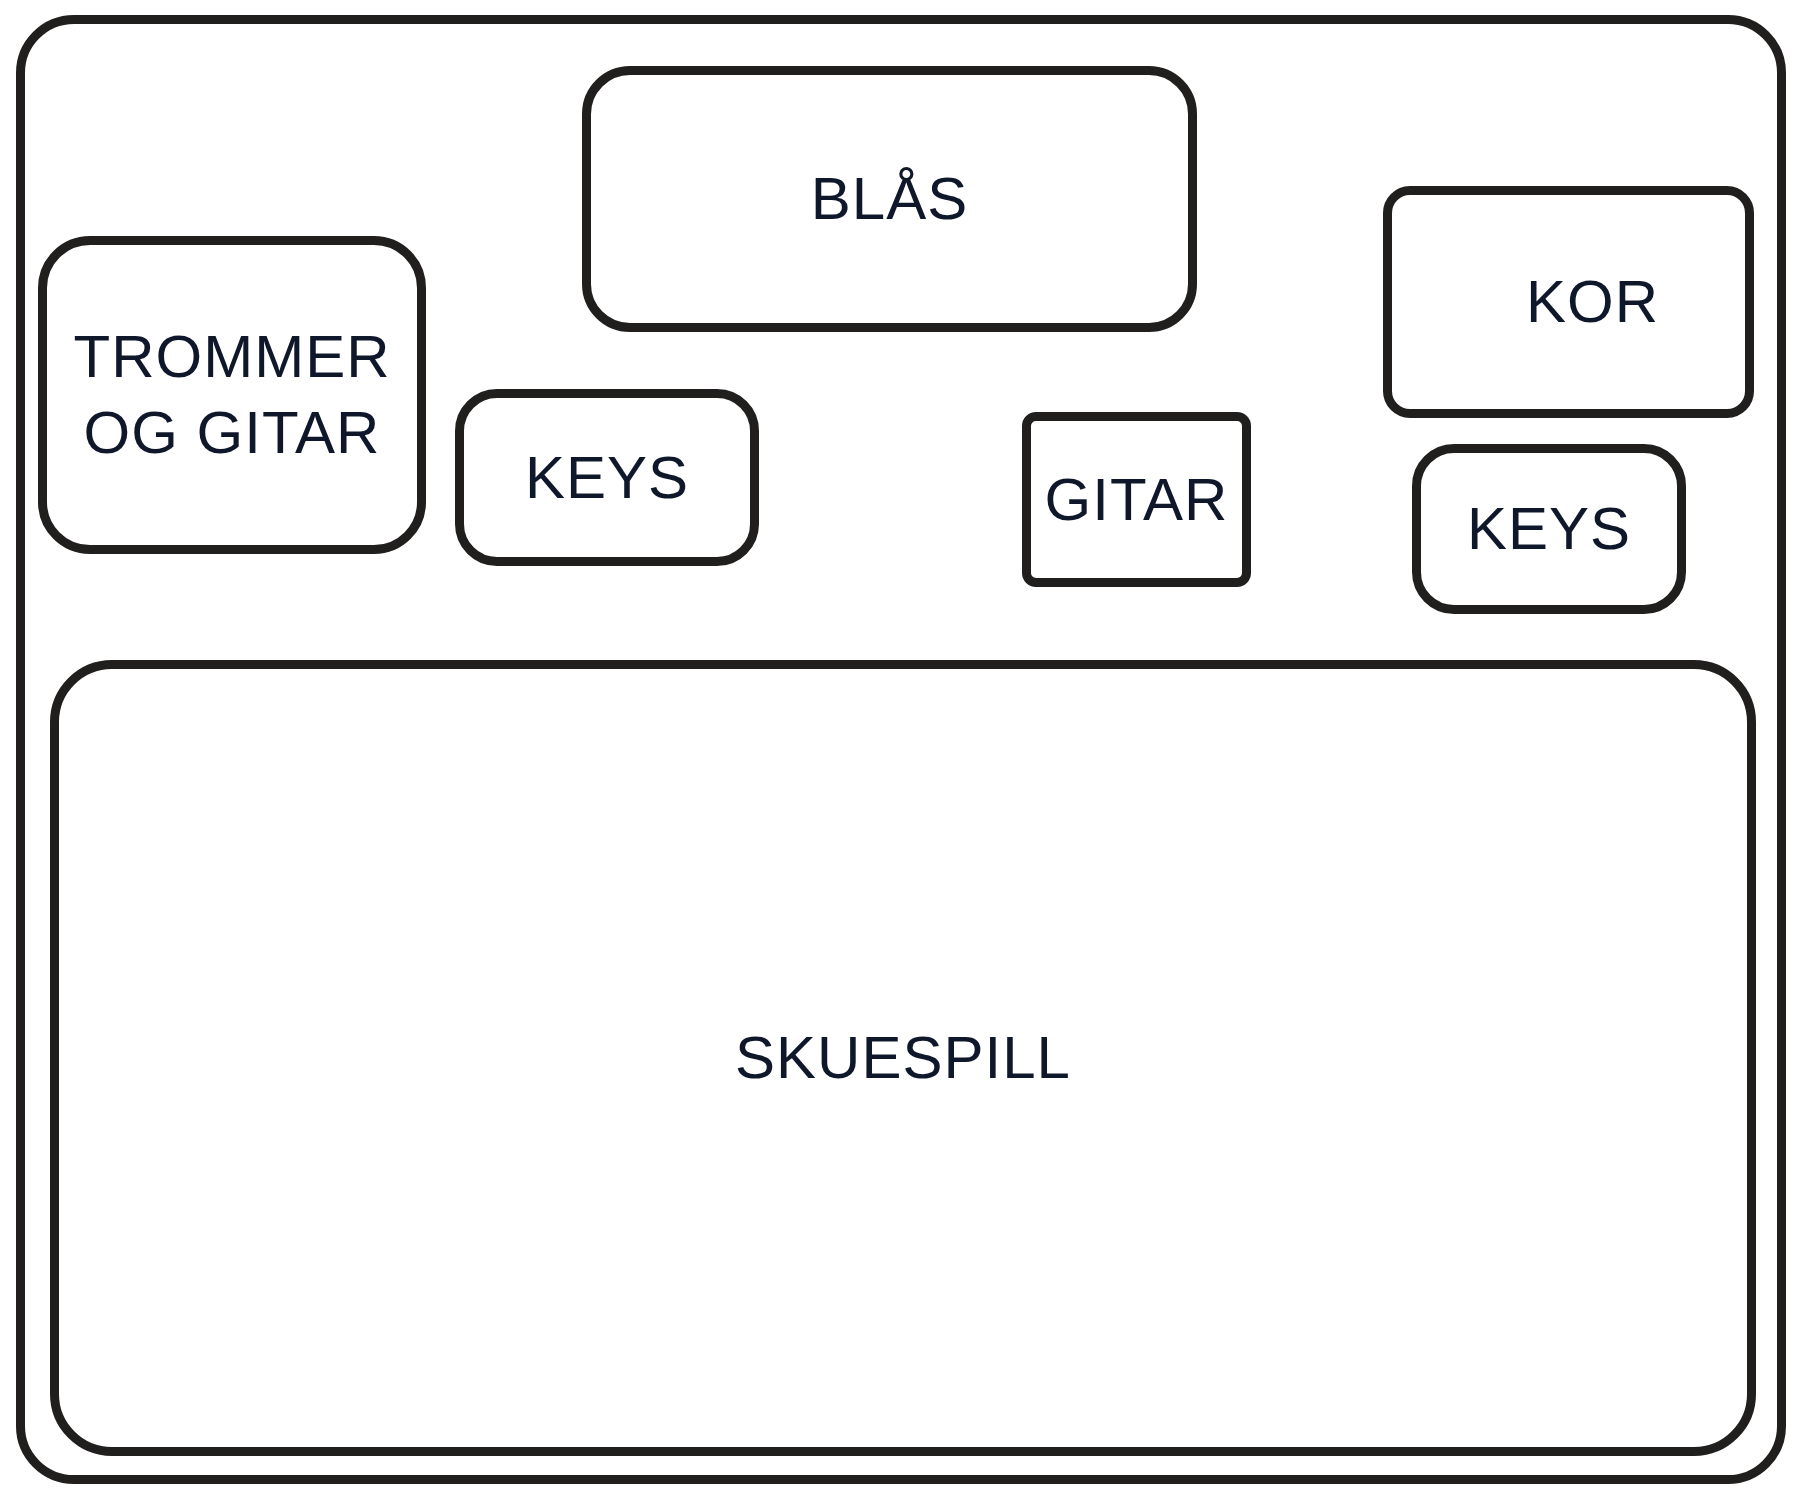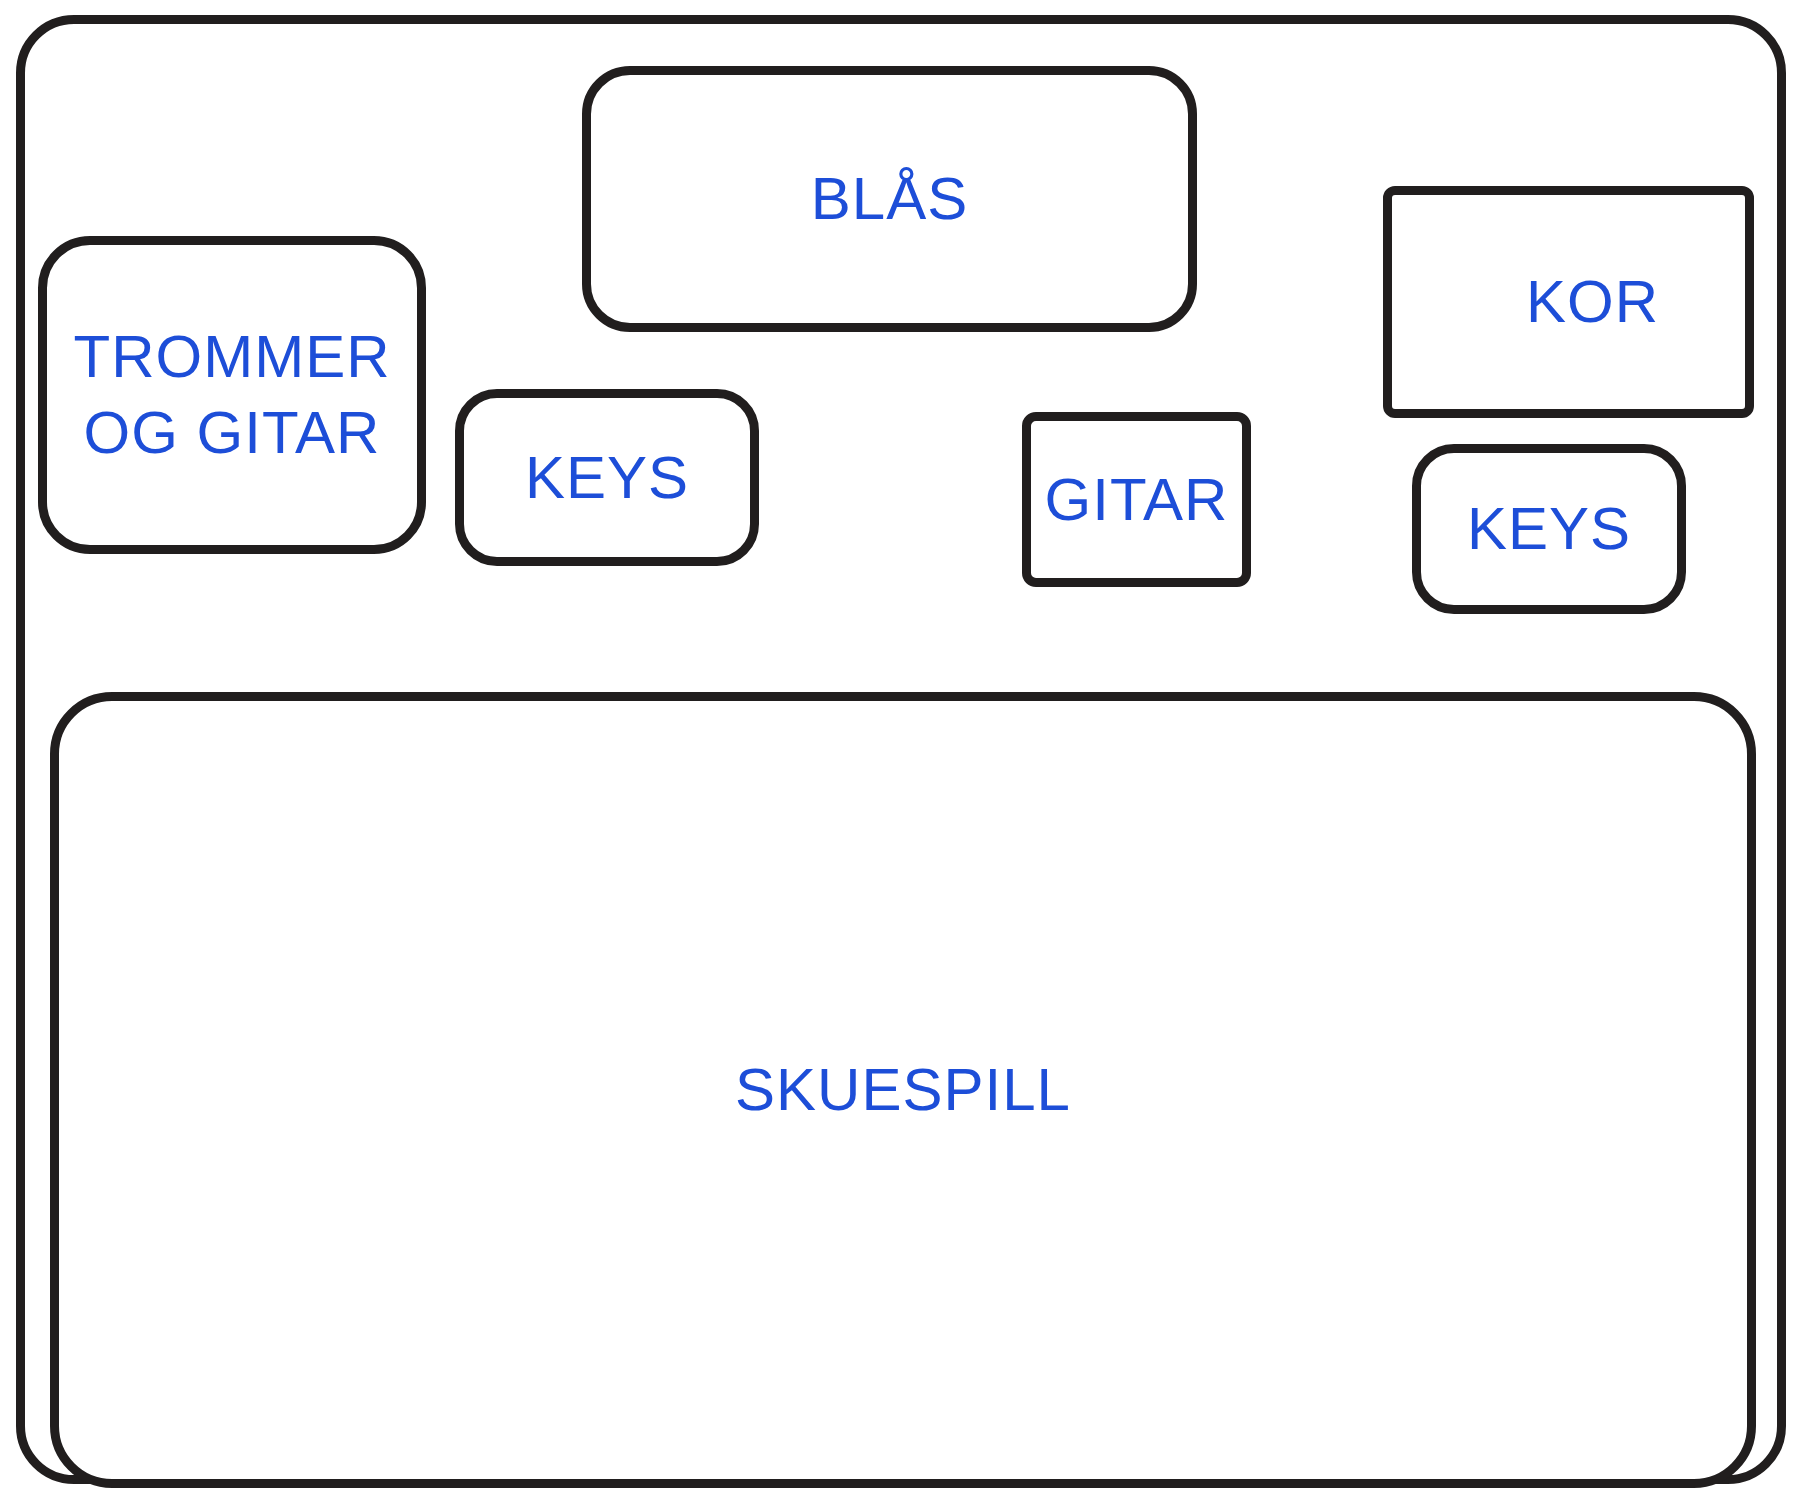"BLÅS" .zone { color: #1d4ed8 -> #0f172a }
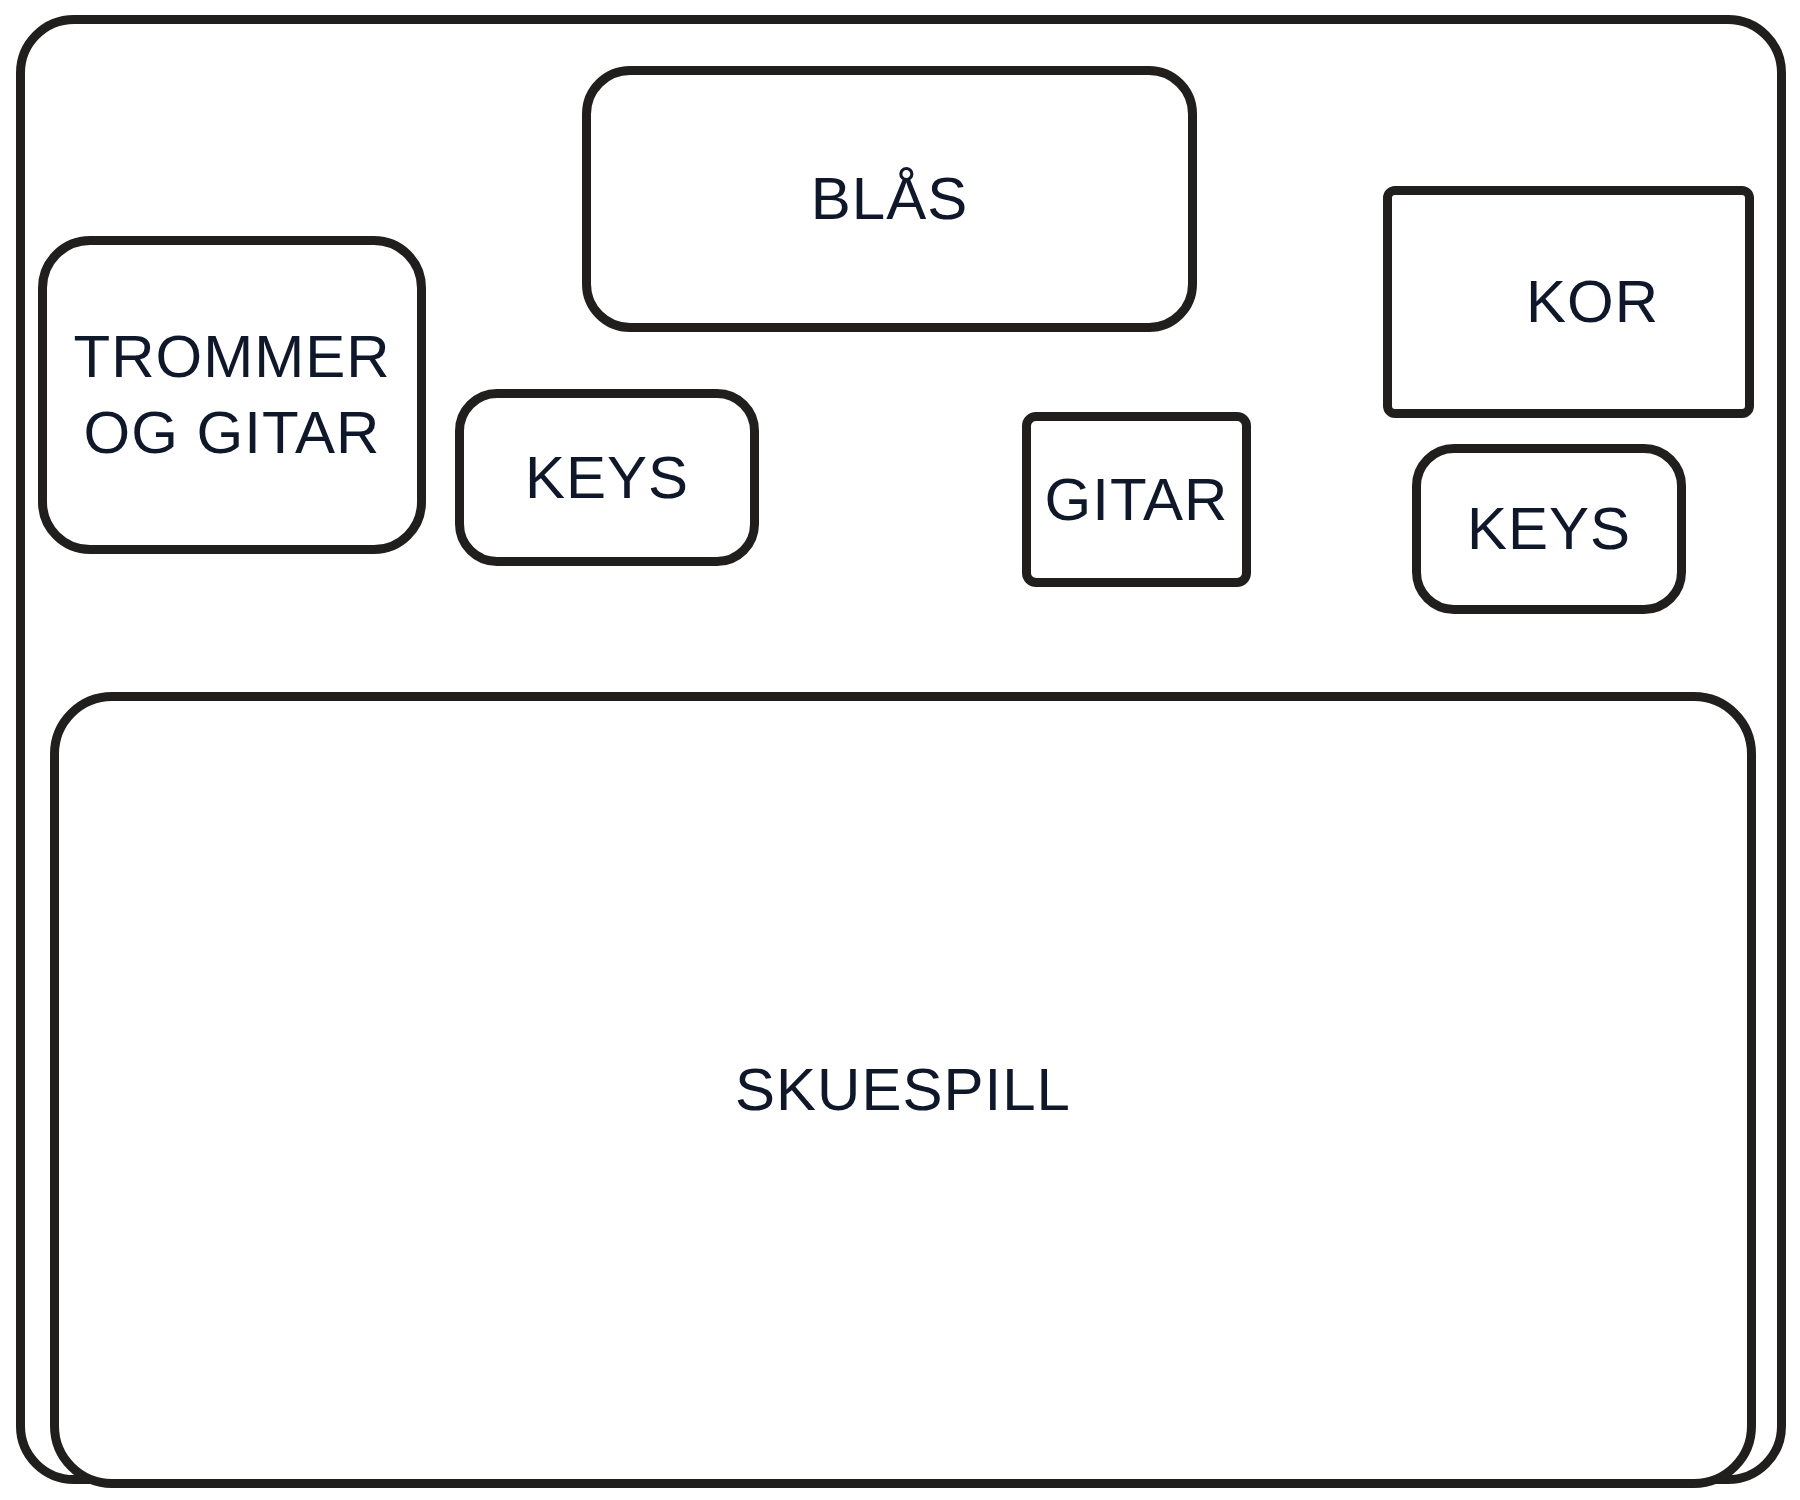"KOR" .zone-kor { border-radius: 12px -> 27px }
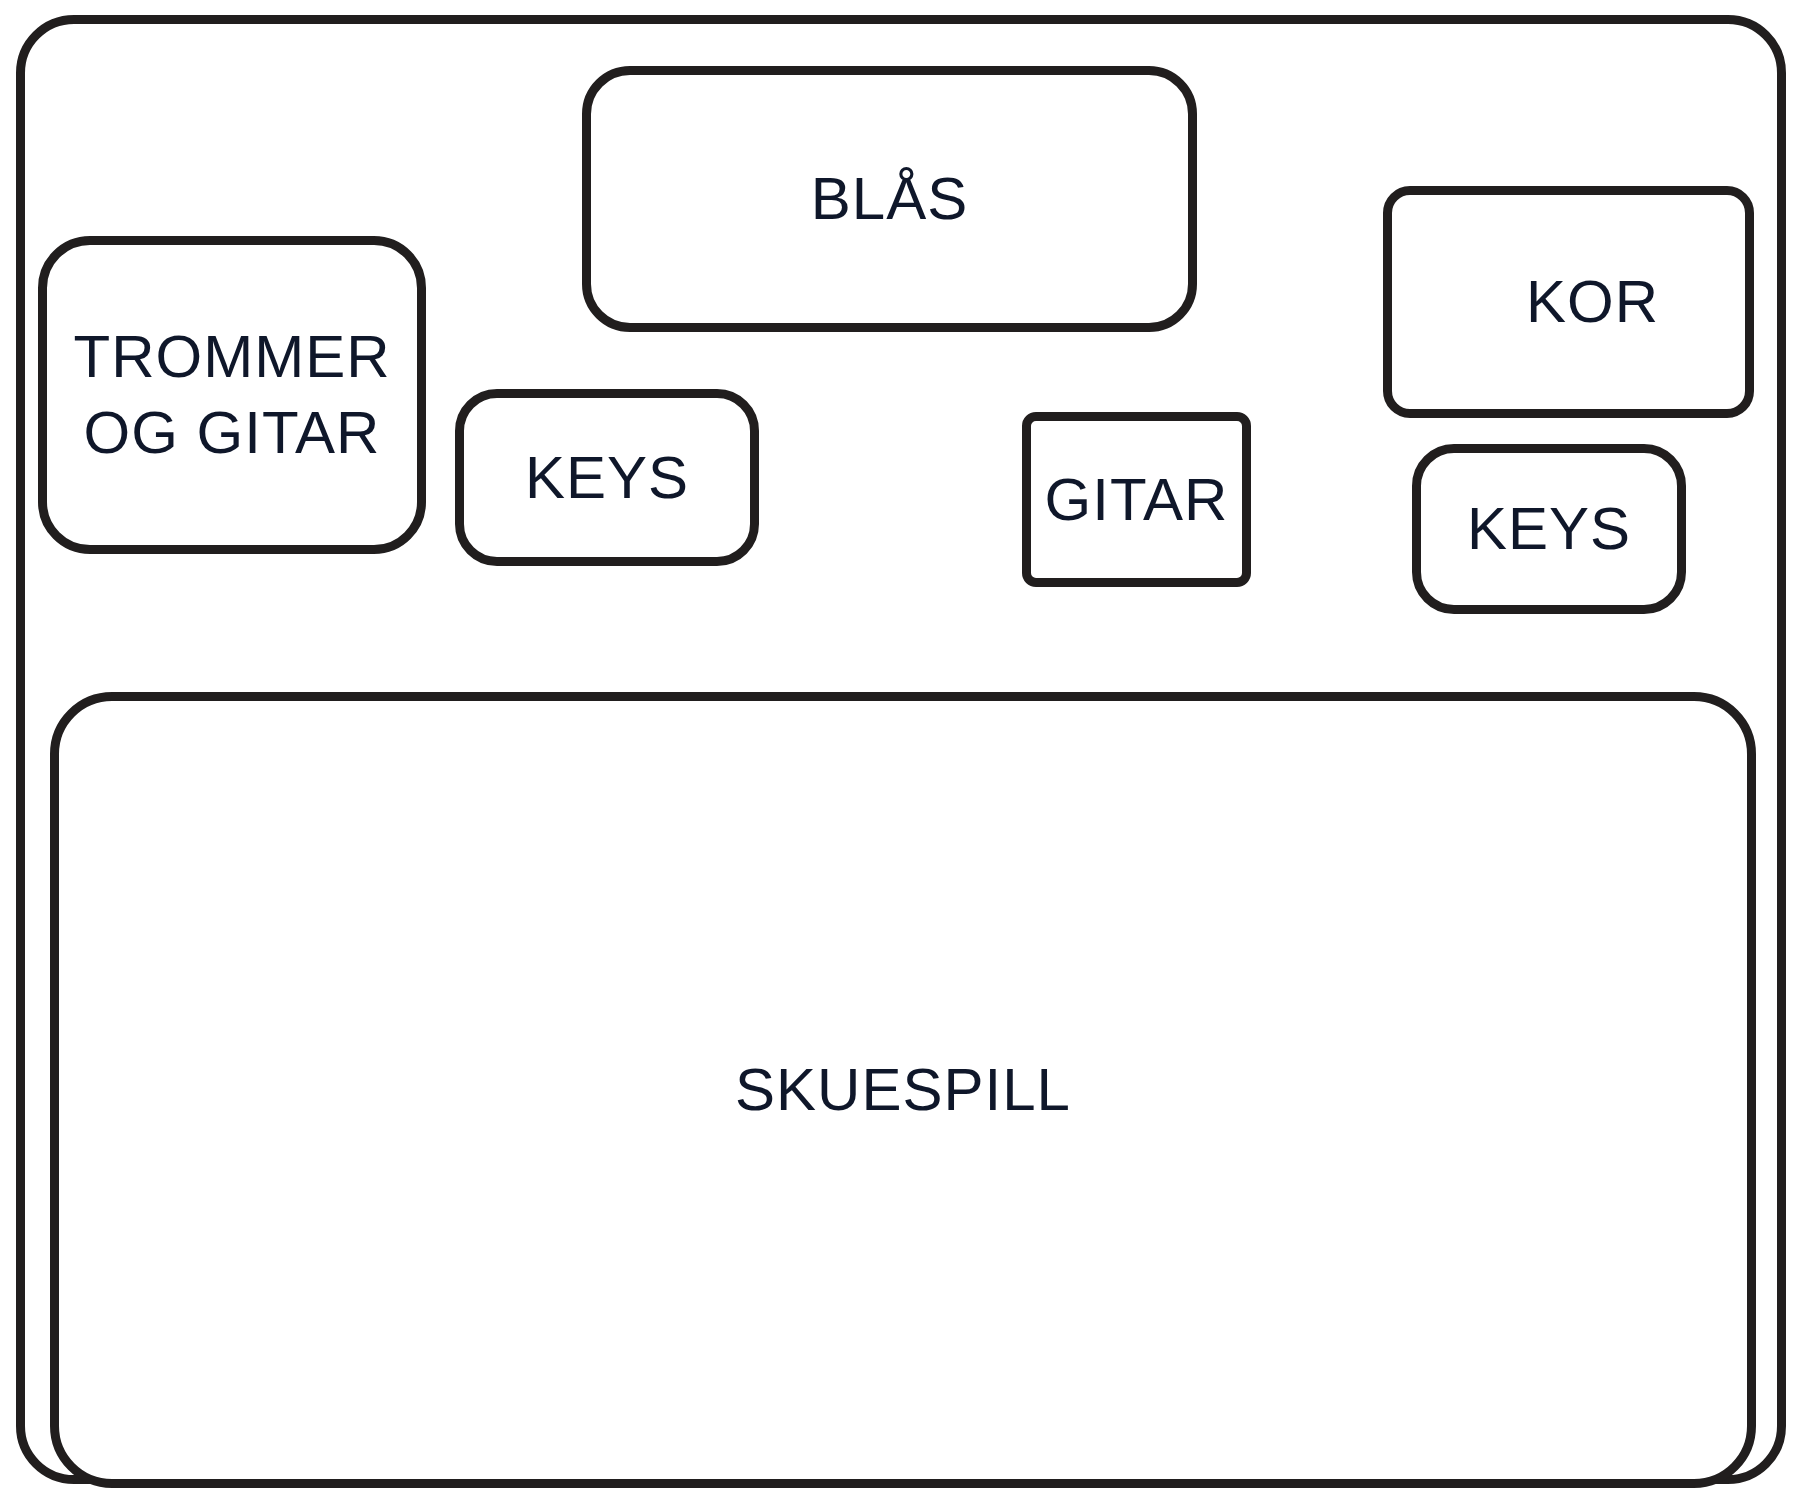"SKUESPILL" .zone-skuespill { margin-top: 32px -> none }
